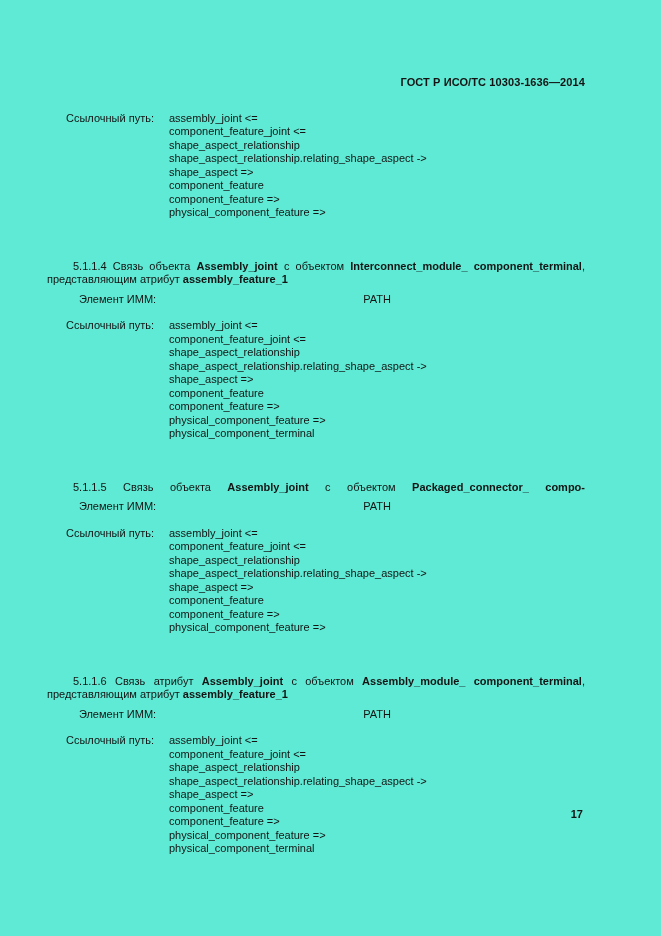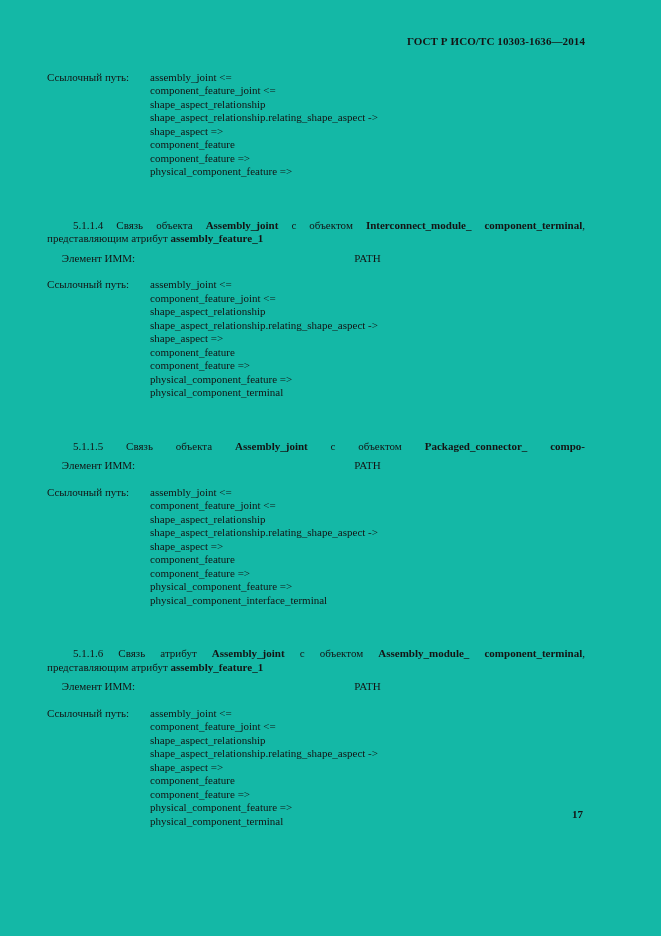"ГОСТ Р ИСО/ТС 10303-1636—2014" .page { background: #14b8a6 -> #5eead4; font-family: Liberation Serif, serif -> Liberation Sans, sans-serif; padding: 35px 76px 0 47px -> 76px 76px 0 47px }
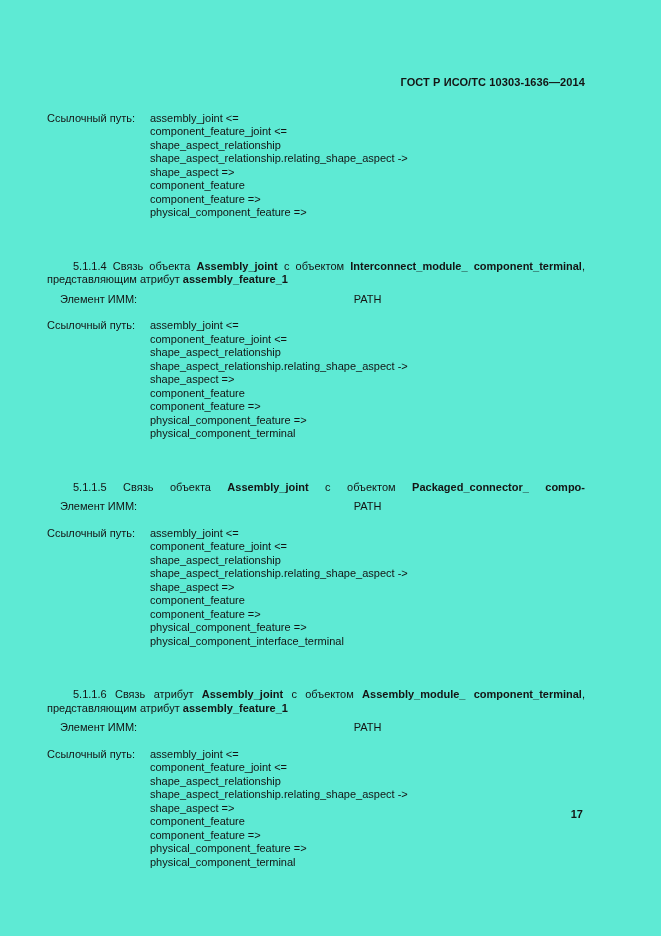"Ссылочный путь:" .label-col { margin-left: none -> 19px }
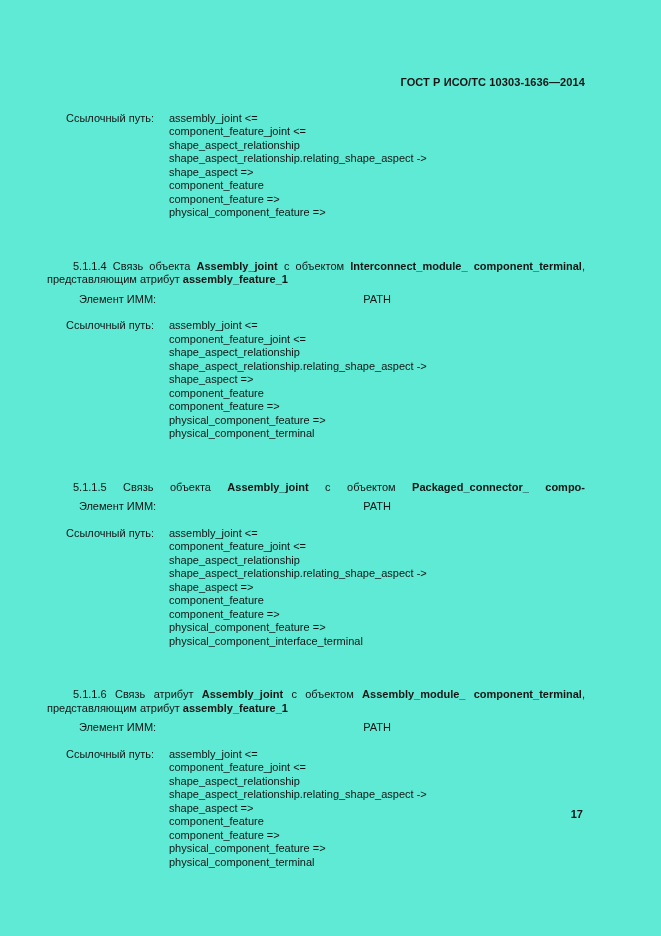"physical_component_interface_terminal" div.path-line { html: <div>physical_component_interface_terminal</div> -> none }
